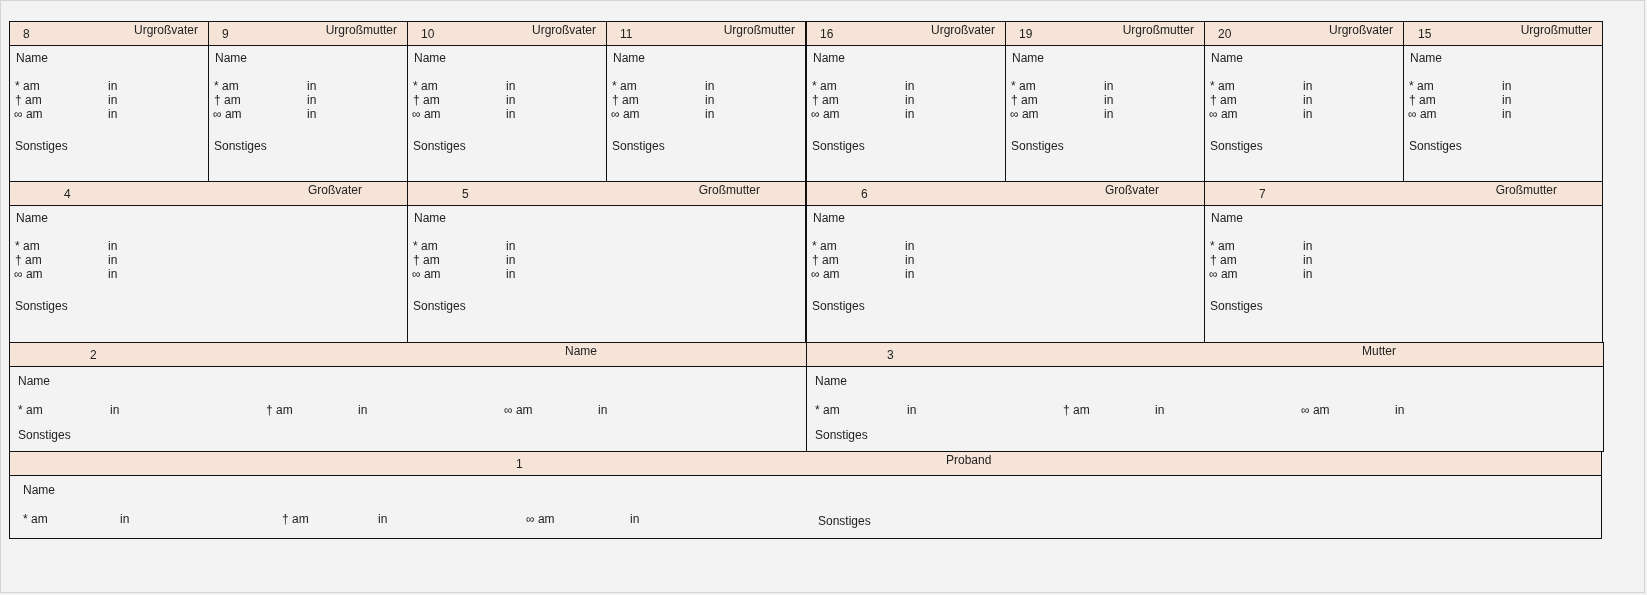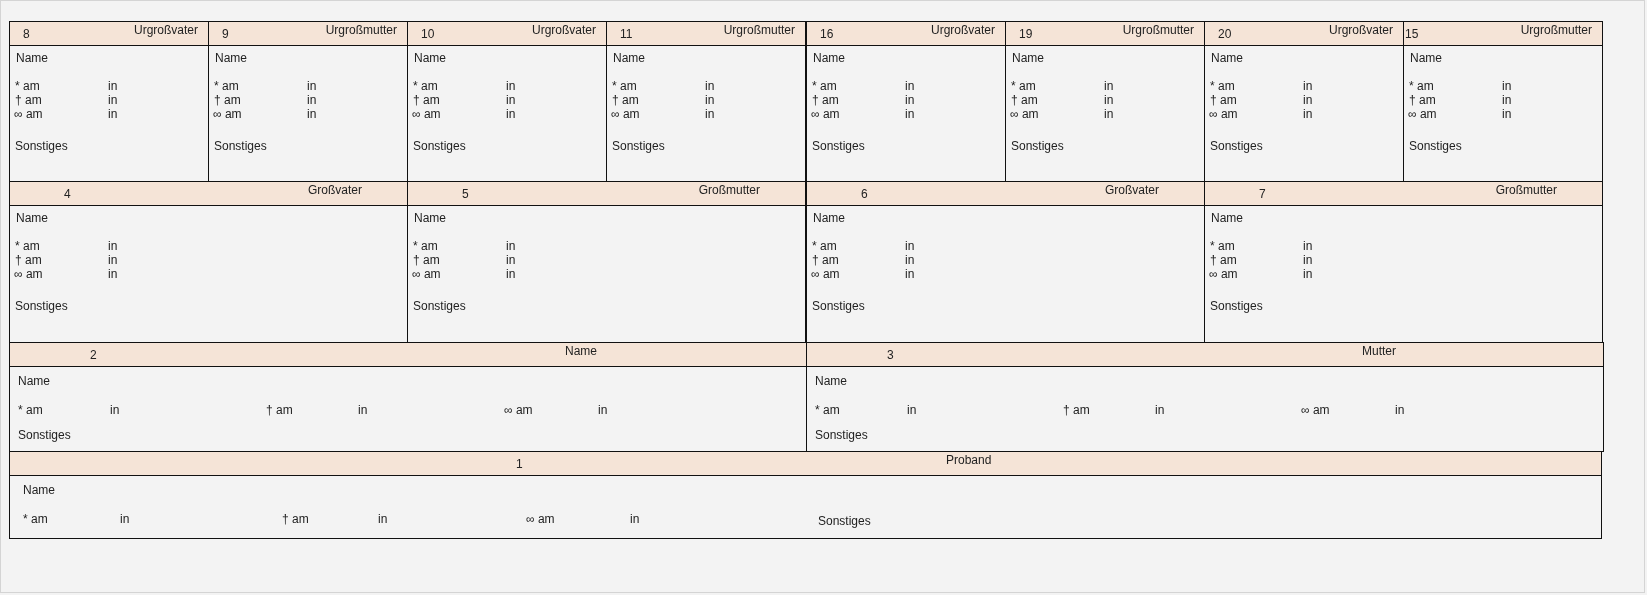"15" span.num { left: 1px -> 14px }
